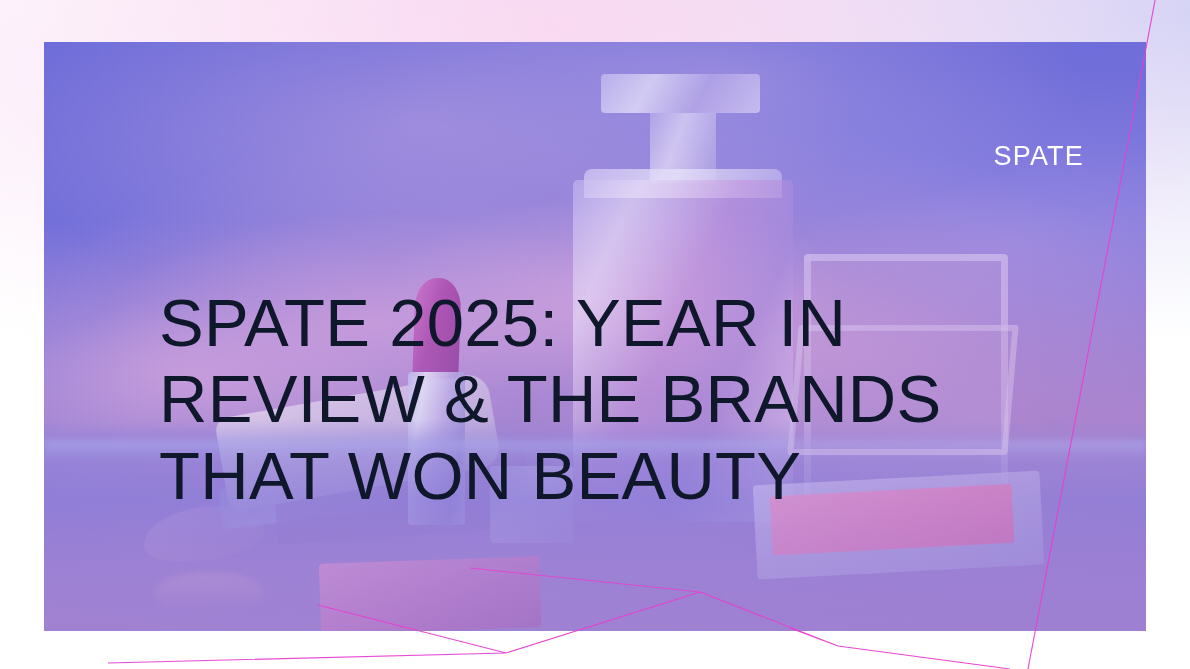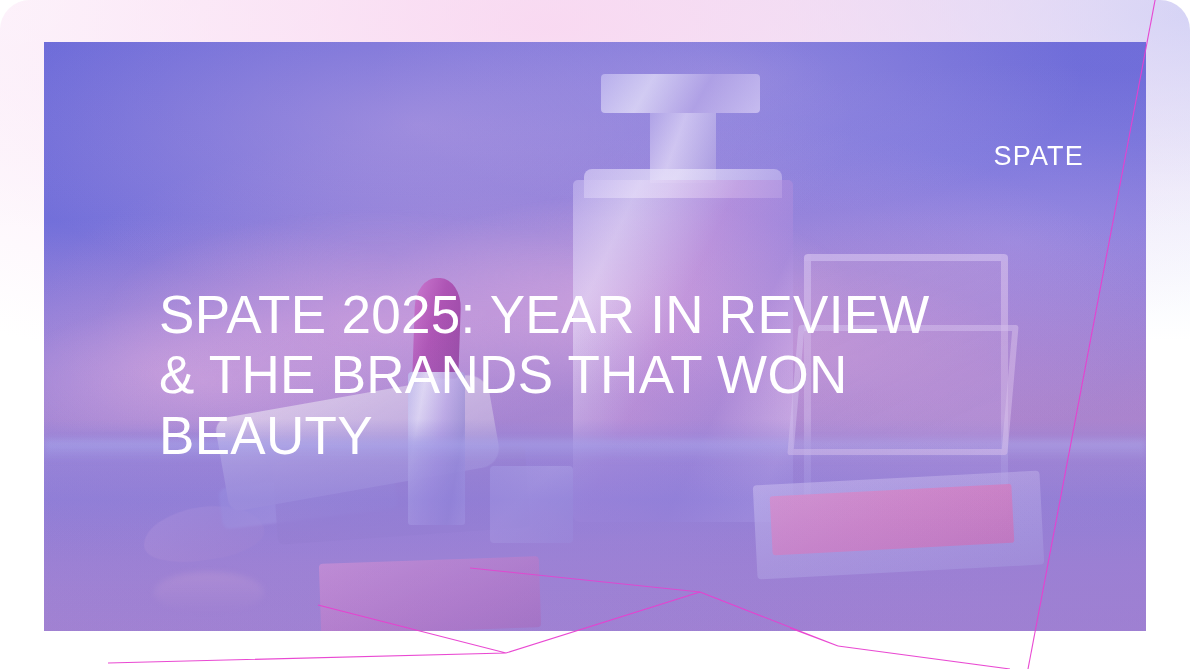"SPATE" #slide { border-radius: 30px -> none }
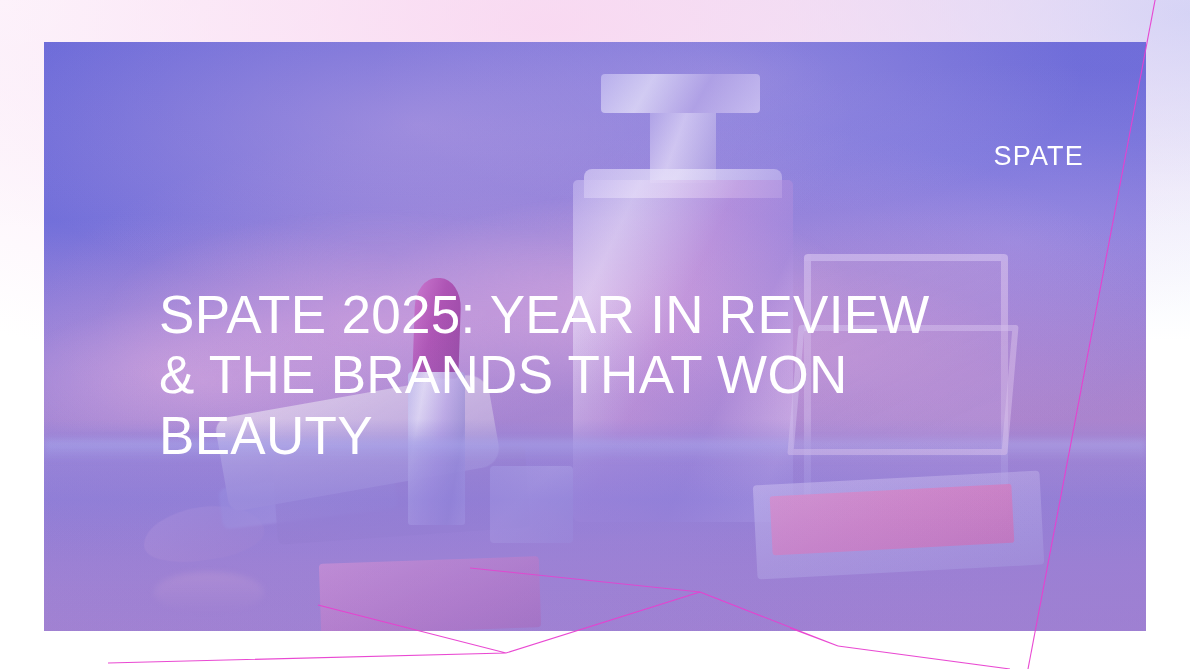"SPATE 2025: YEAR IN REVIEW" #slide-title { color: #ffffff -> #0f172a; font-size: 53px -> 67px }
